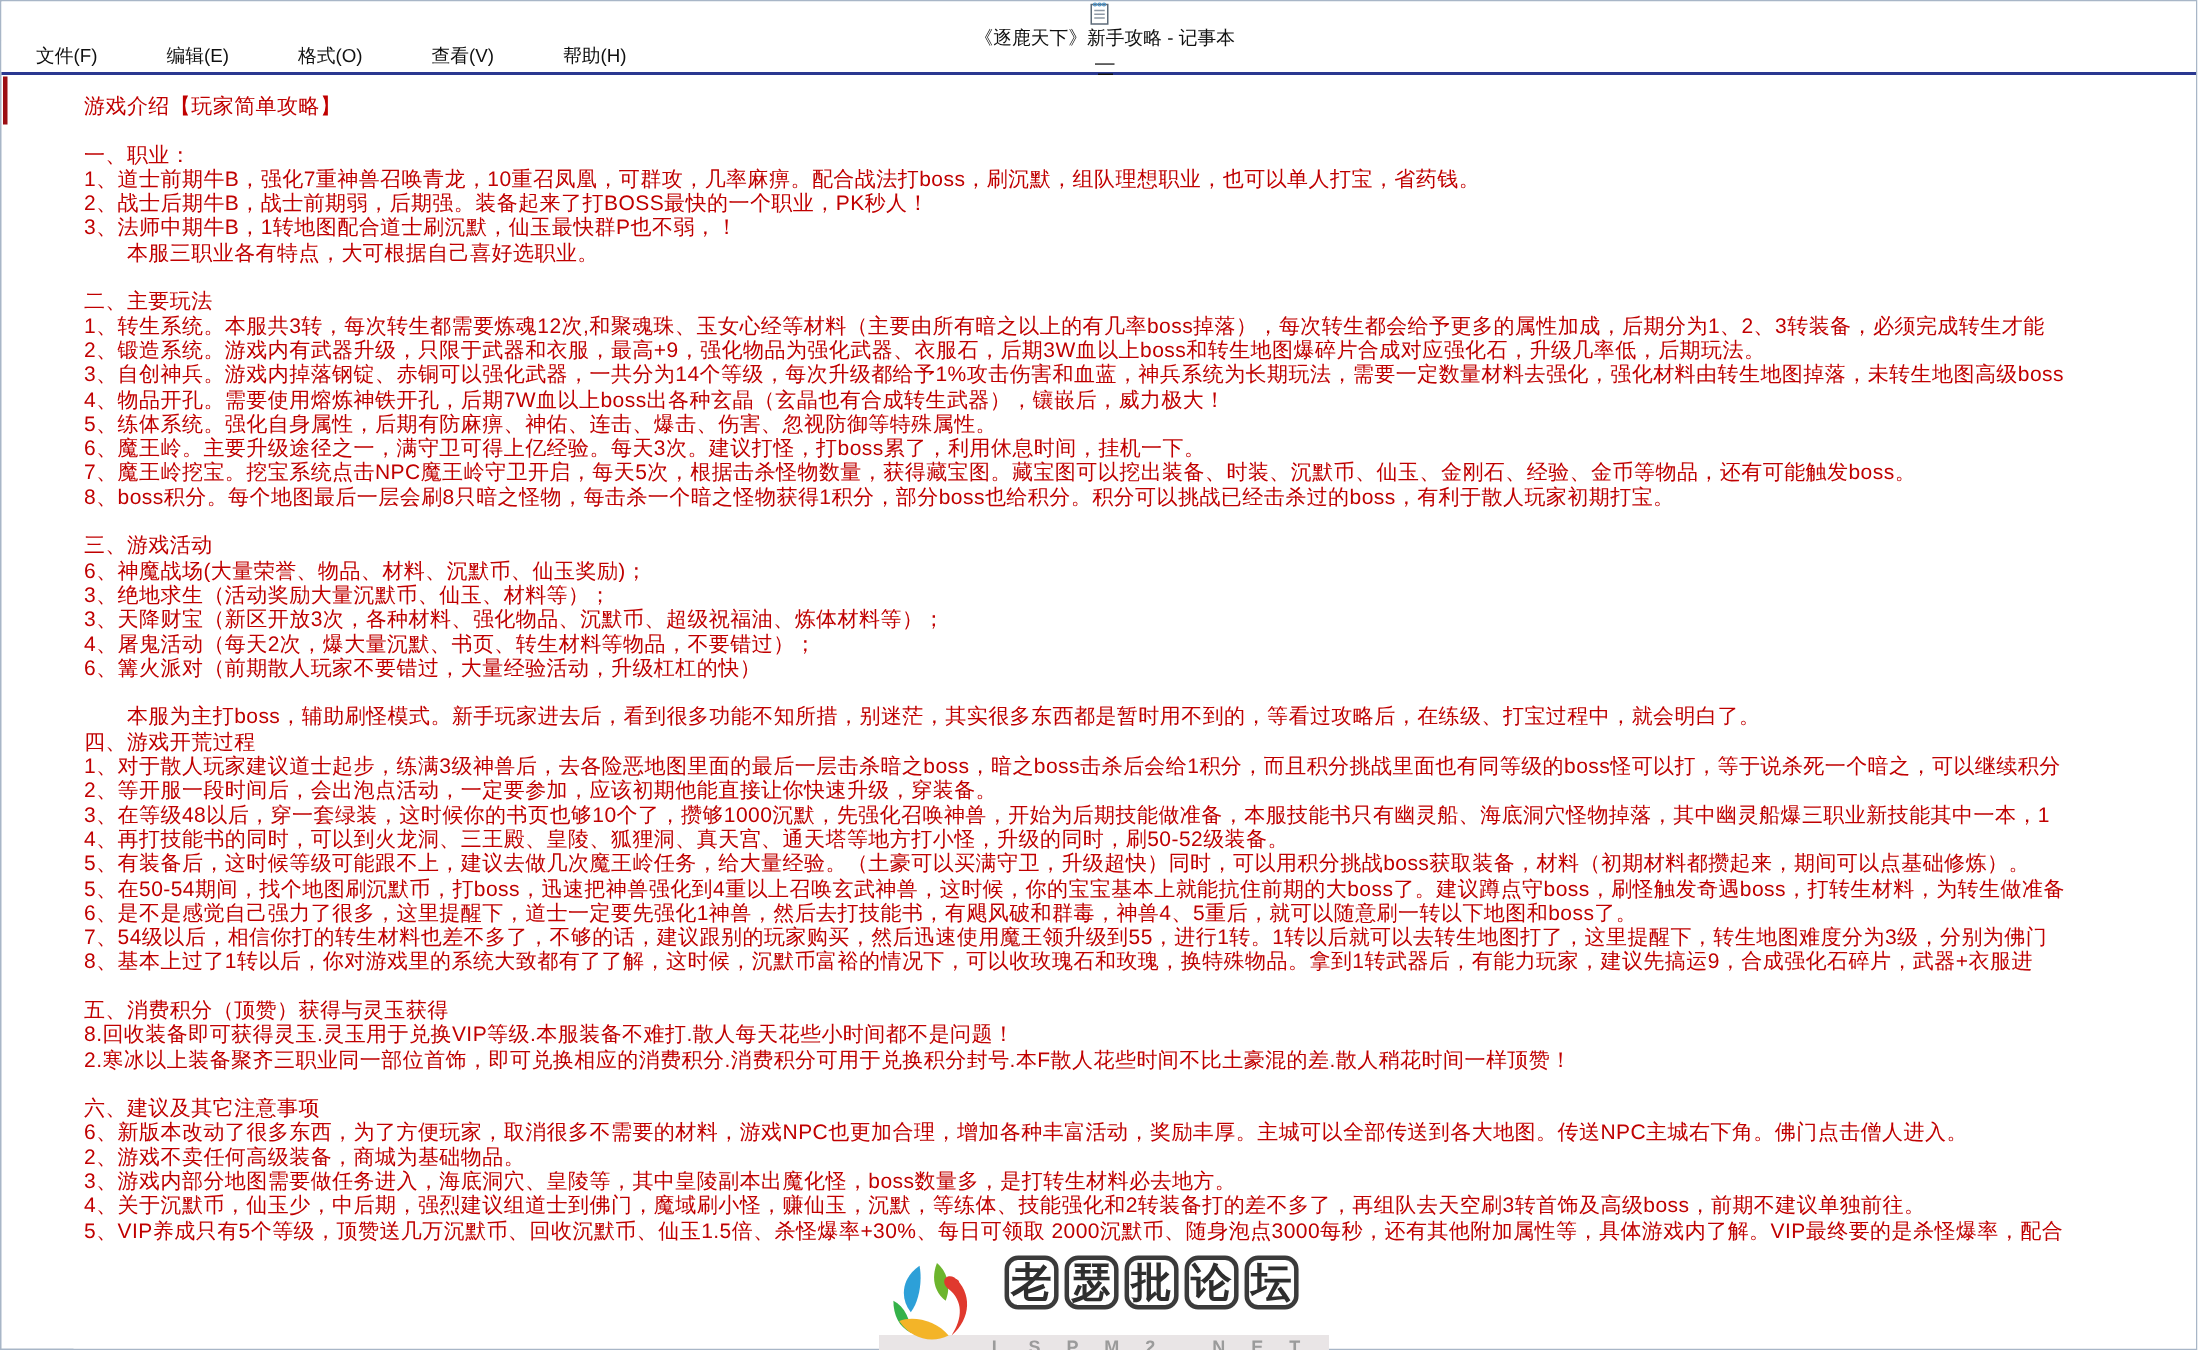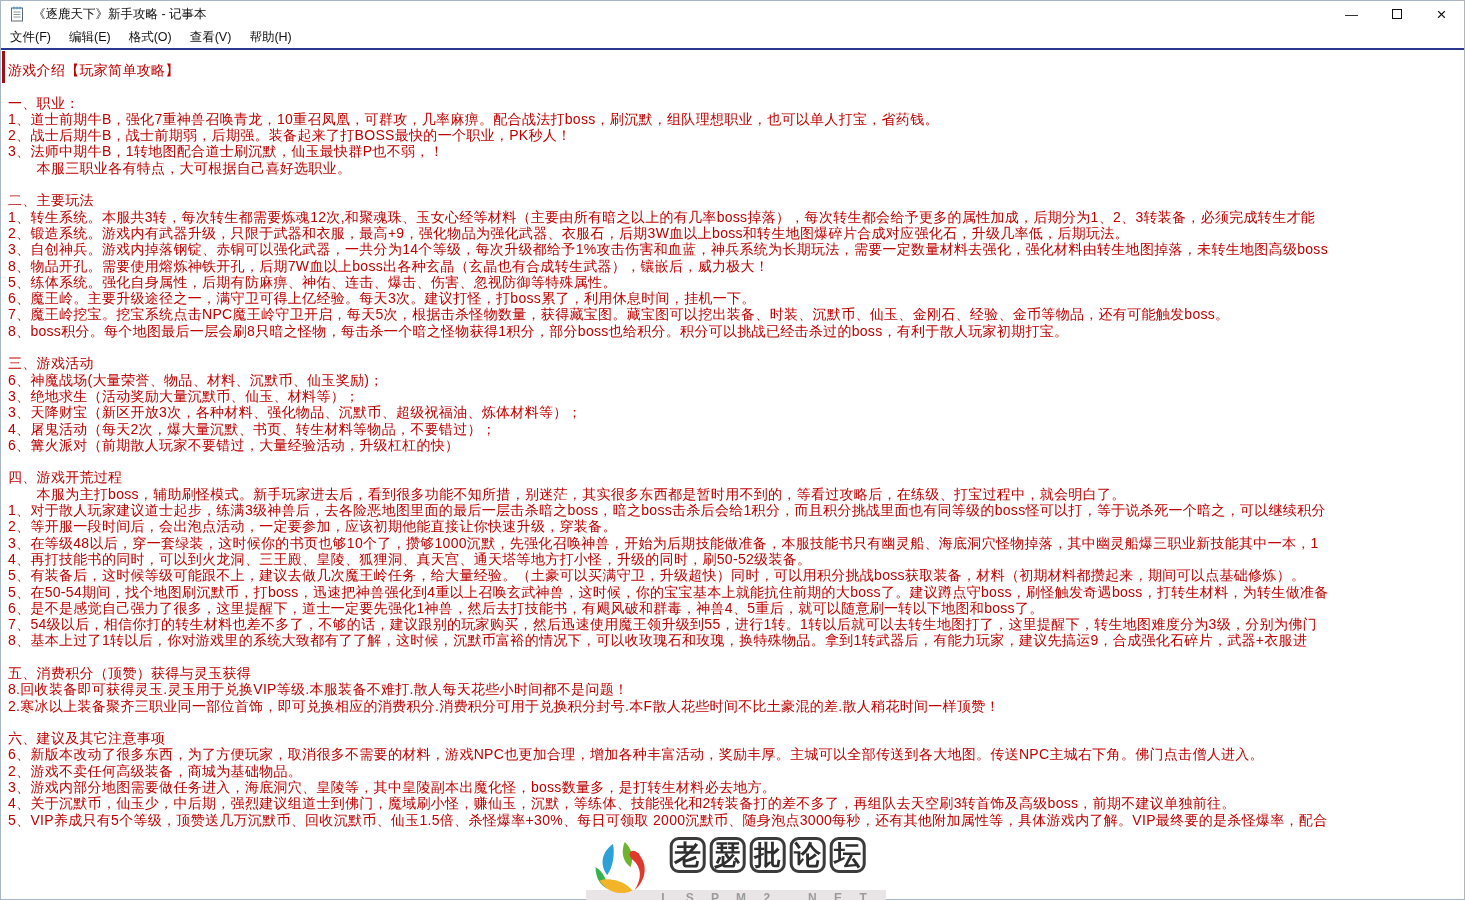"《逐鹿天下》新手攻略 - 记事本" .titlebar { flex-direction: none -> column }
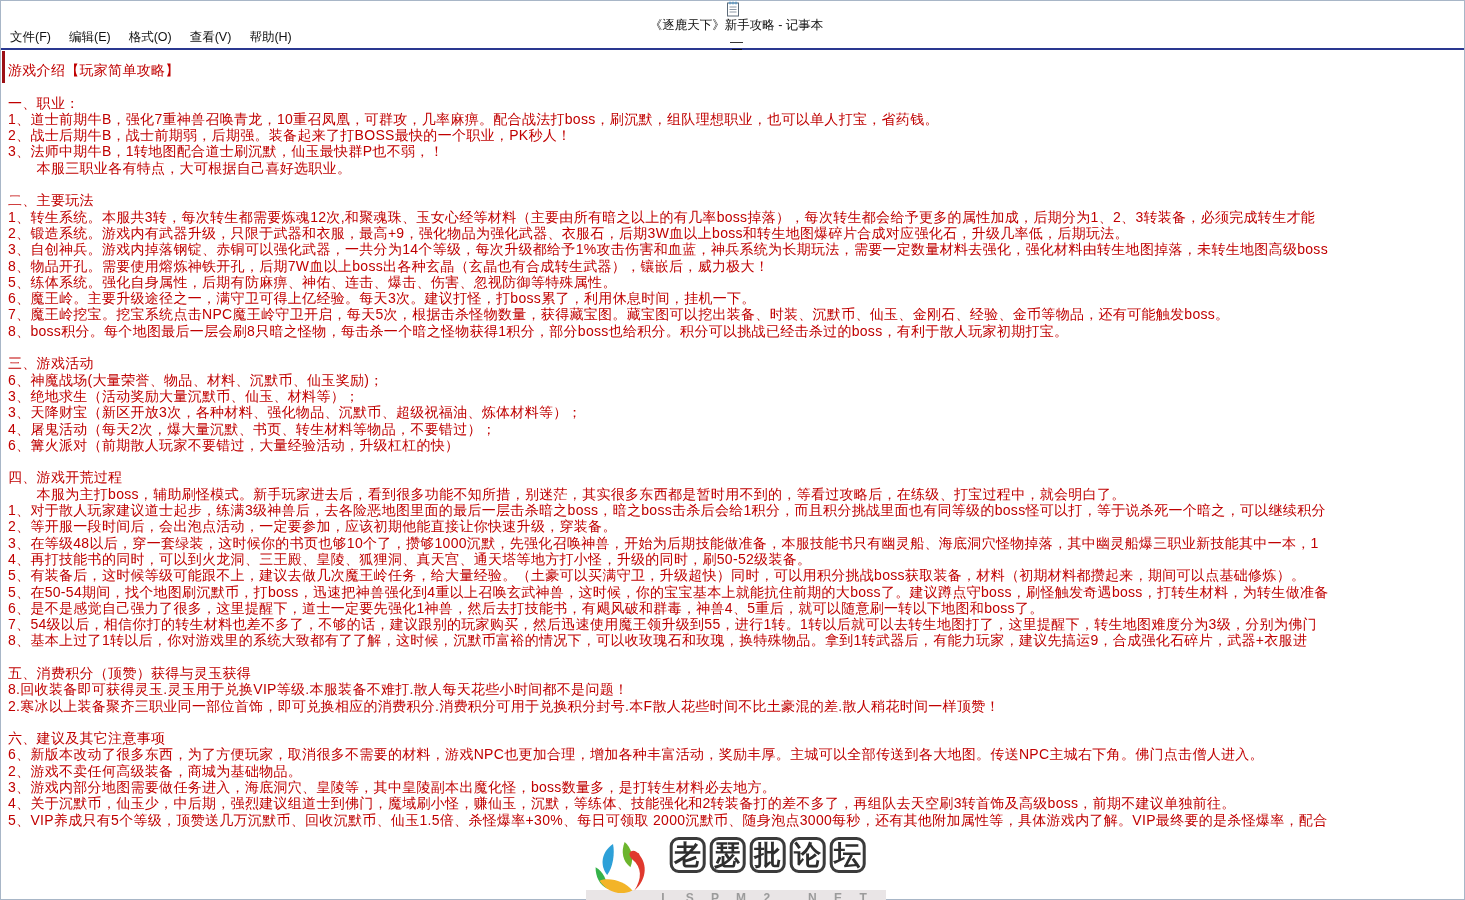"文件(F)" .menubar span { padding: 0 9px -> 0 23px }
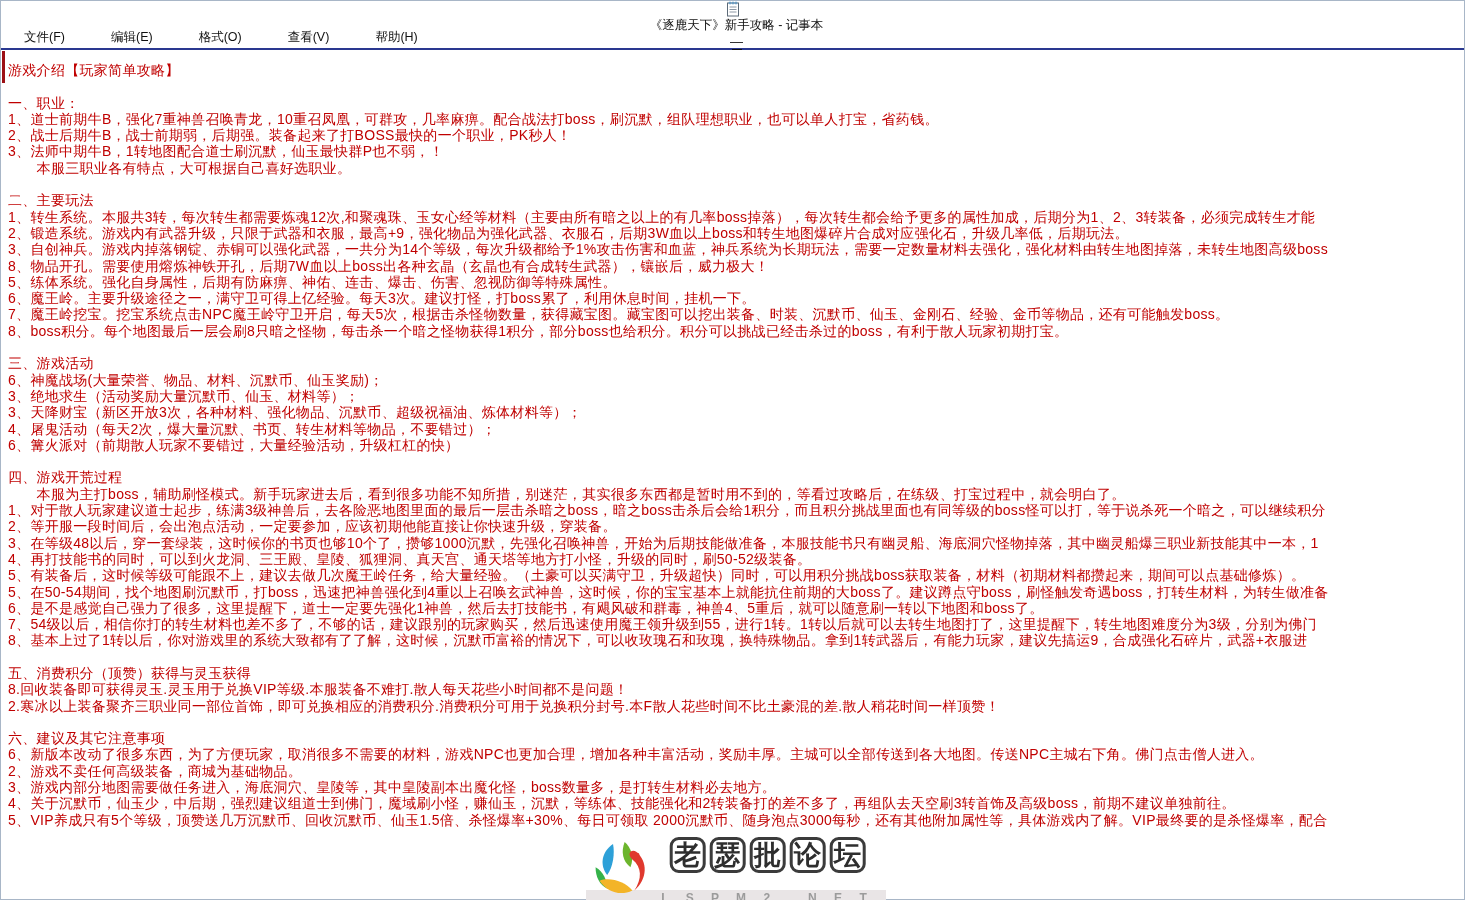"游戏介绍【玩家简单攻略】" div.editor { margin-left: none -> 48px }
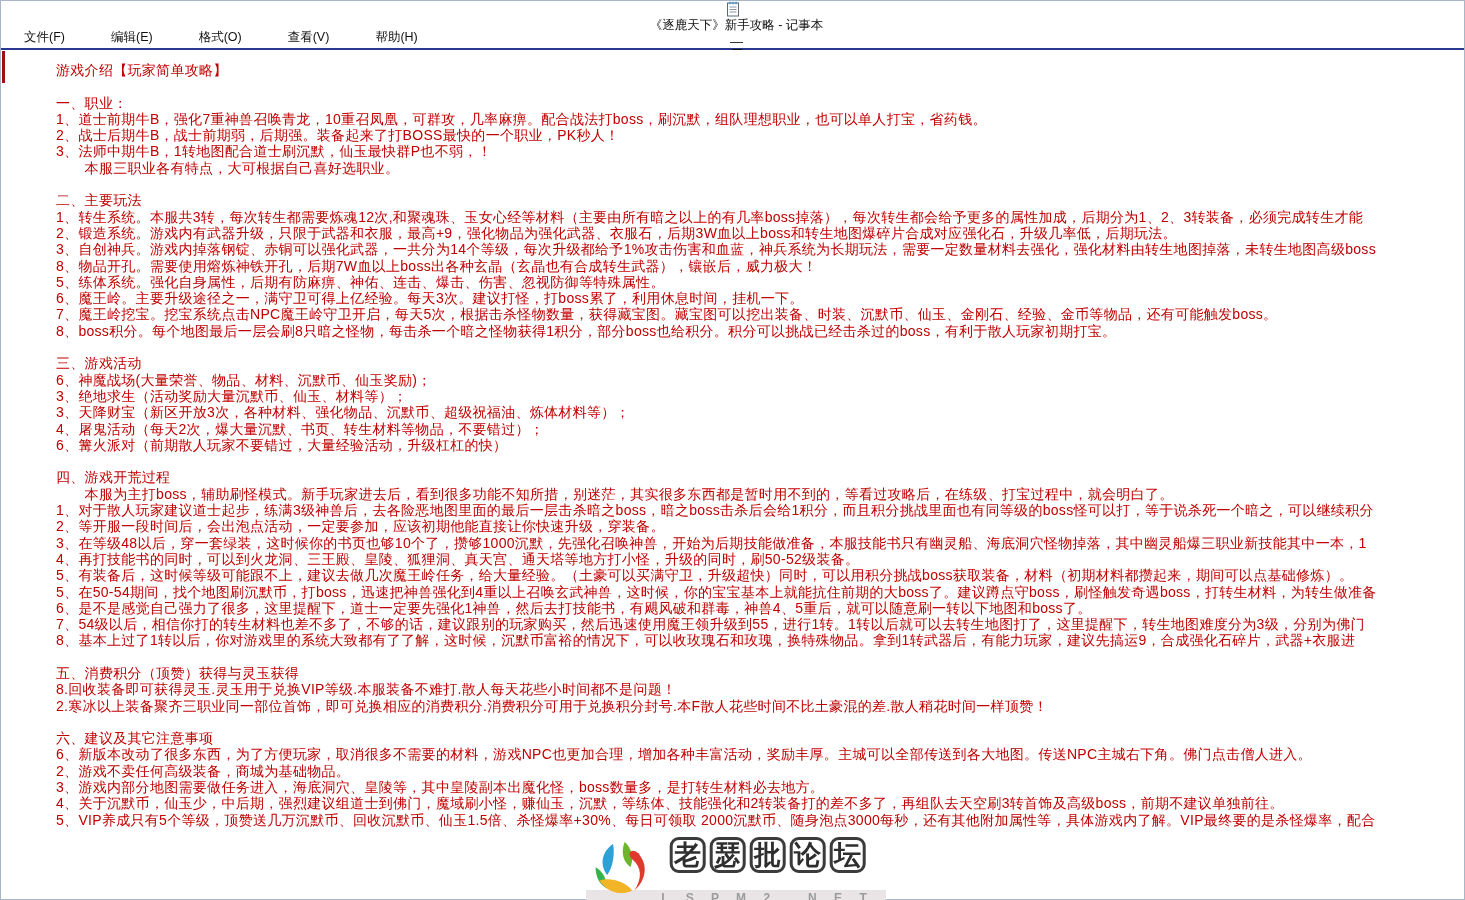"8、物品开孔。需要使用熔炼神铁开孔，后期7W血以上boss出各种玄晶（玄晶也有合" div.line { text: 8 -> 4 }
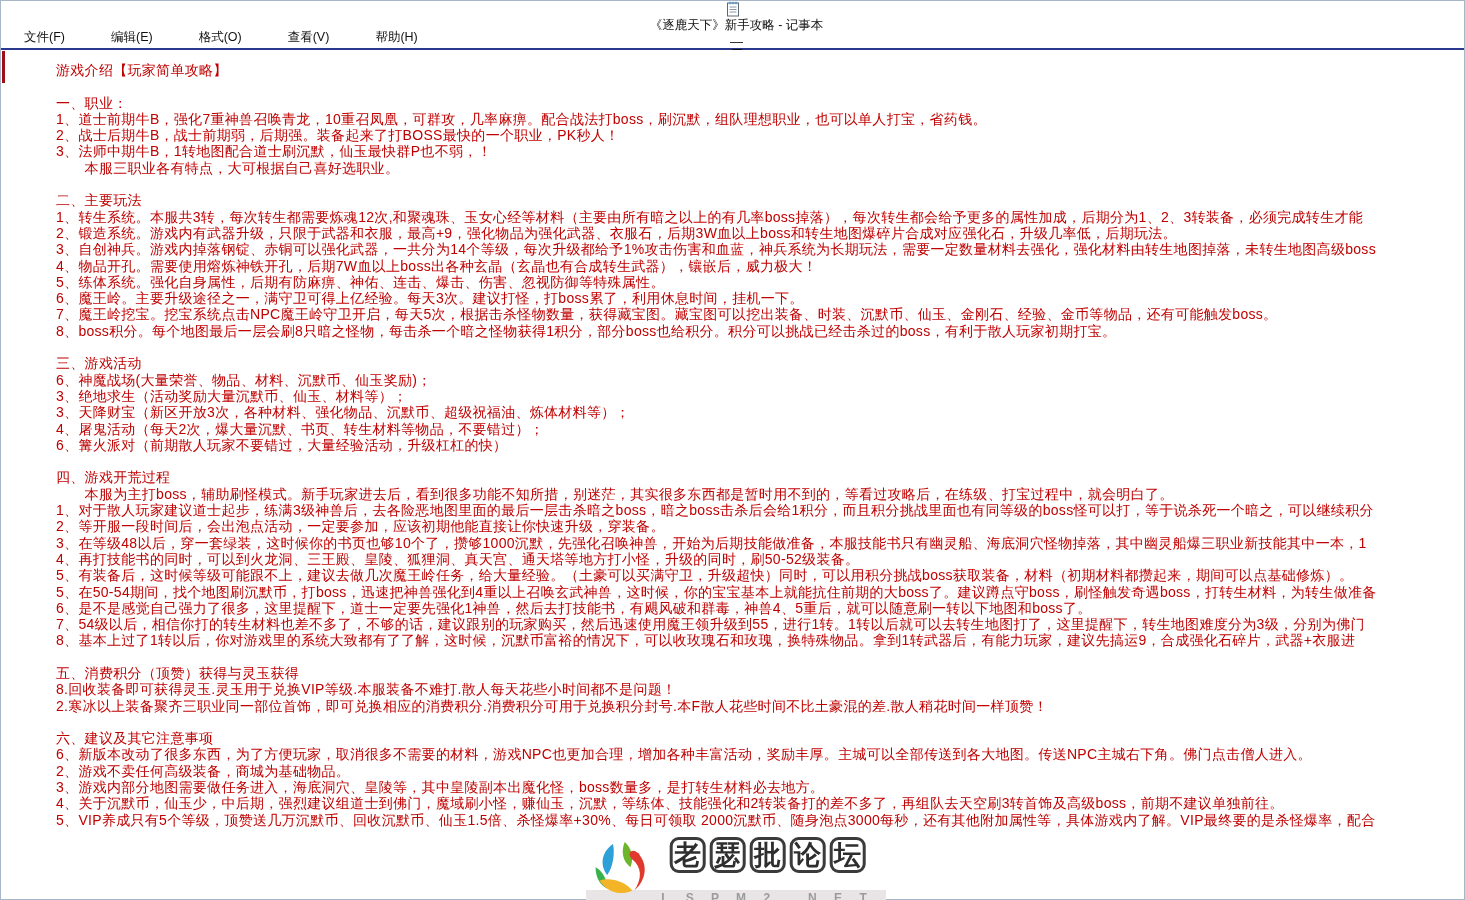"四、游戏开荒过程" div.line { order: before "本服为主打boss，辅助刷怪模式。新手玩家进去后，看到很多功能不知所措，别迷茫，" -> after "本服为主打boss，辅助刷怪模式。新手玩家进去后，看到很多功能不知所措，别迷茫，" }
